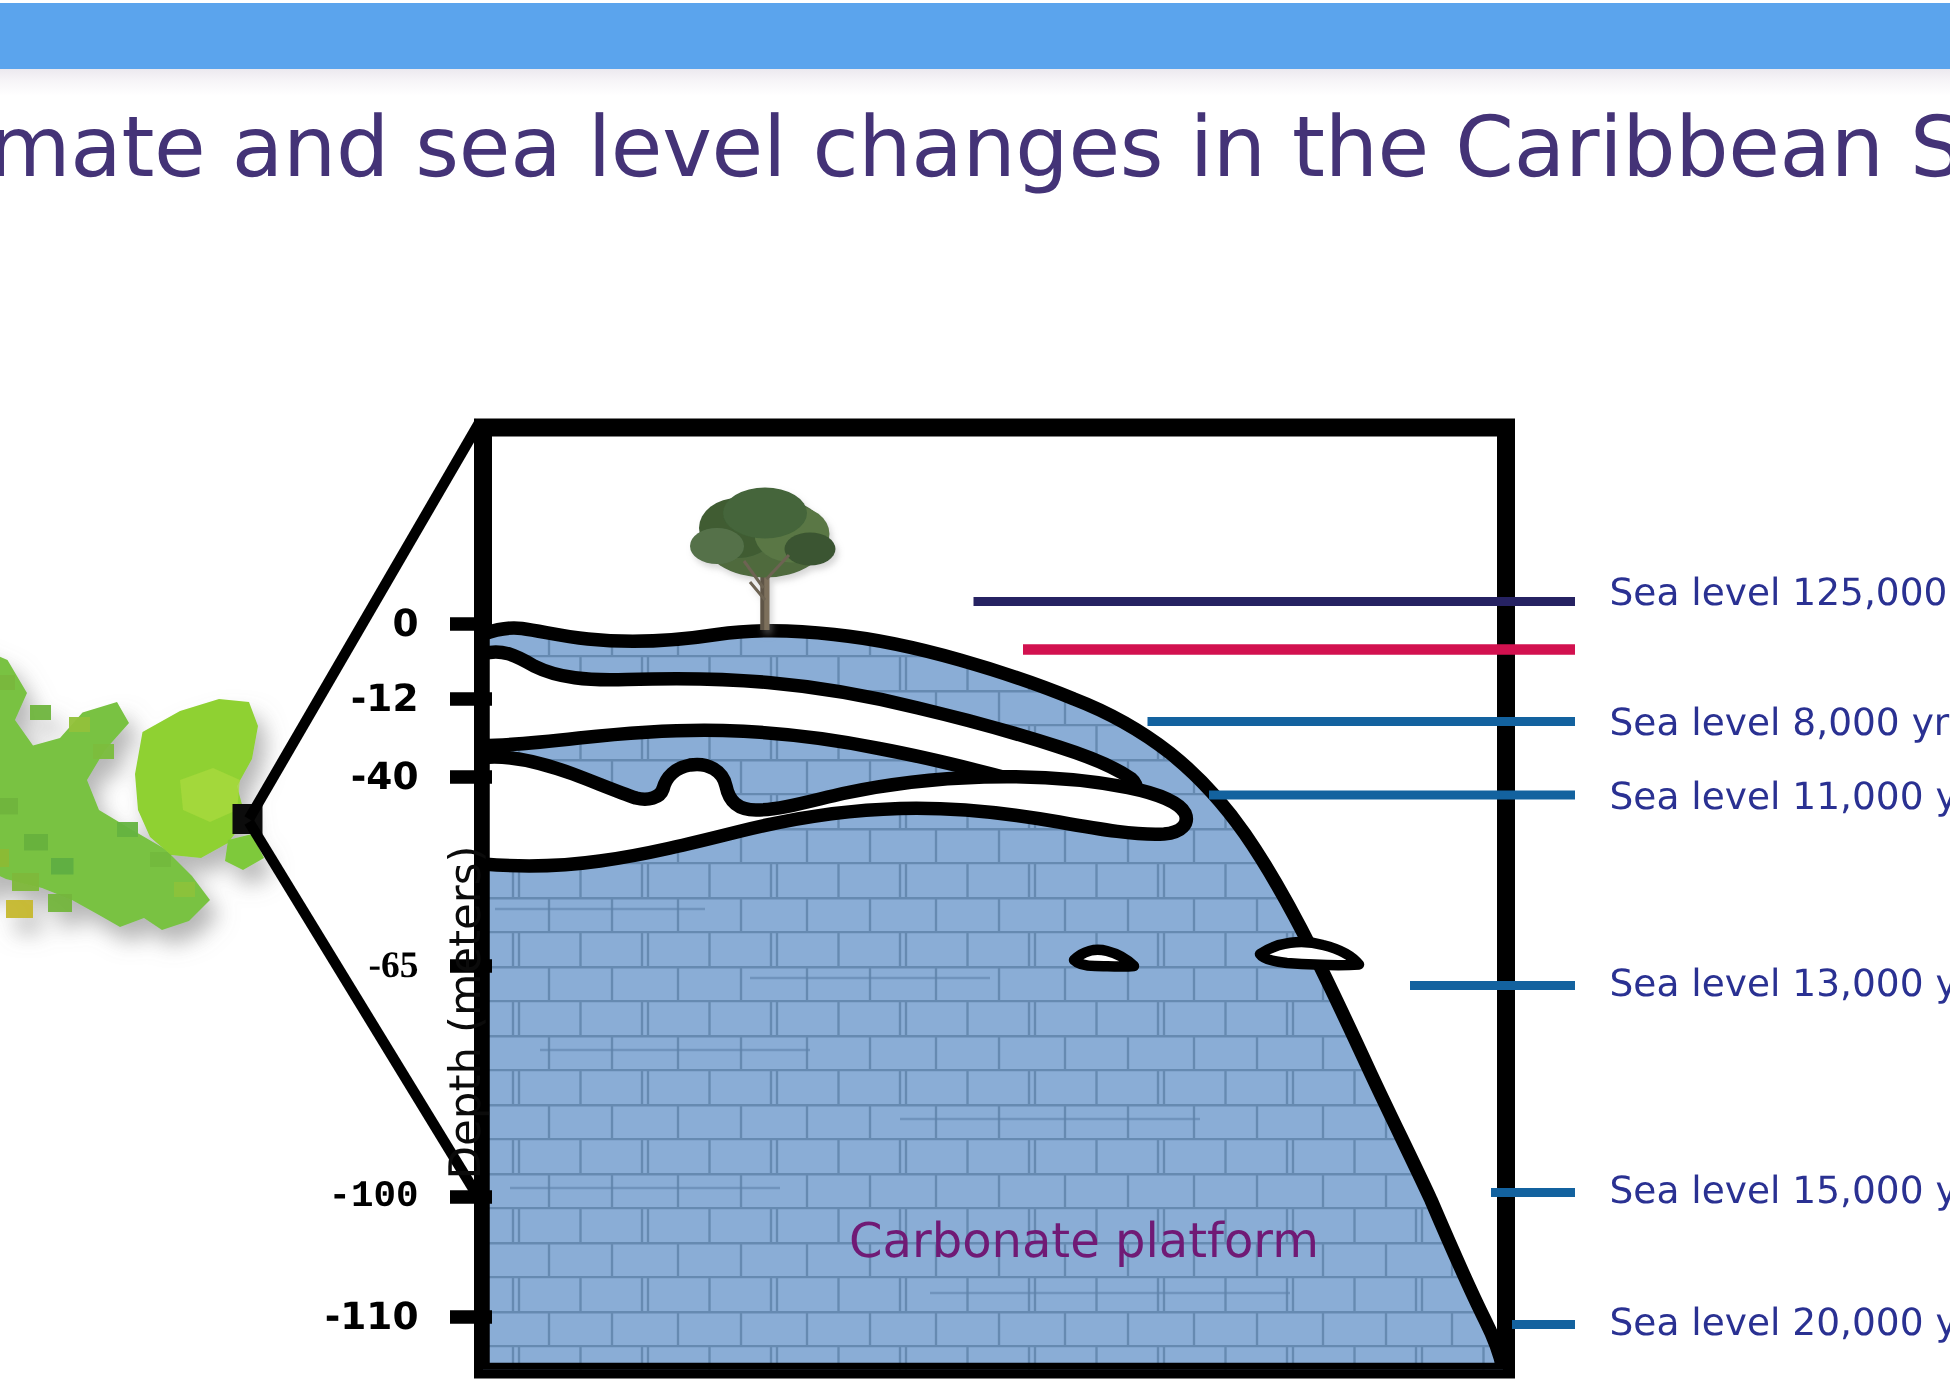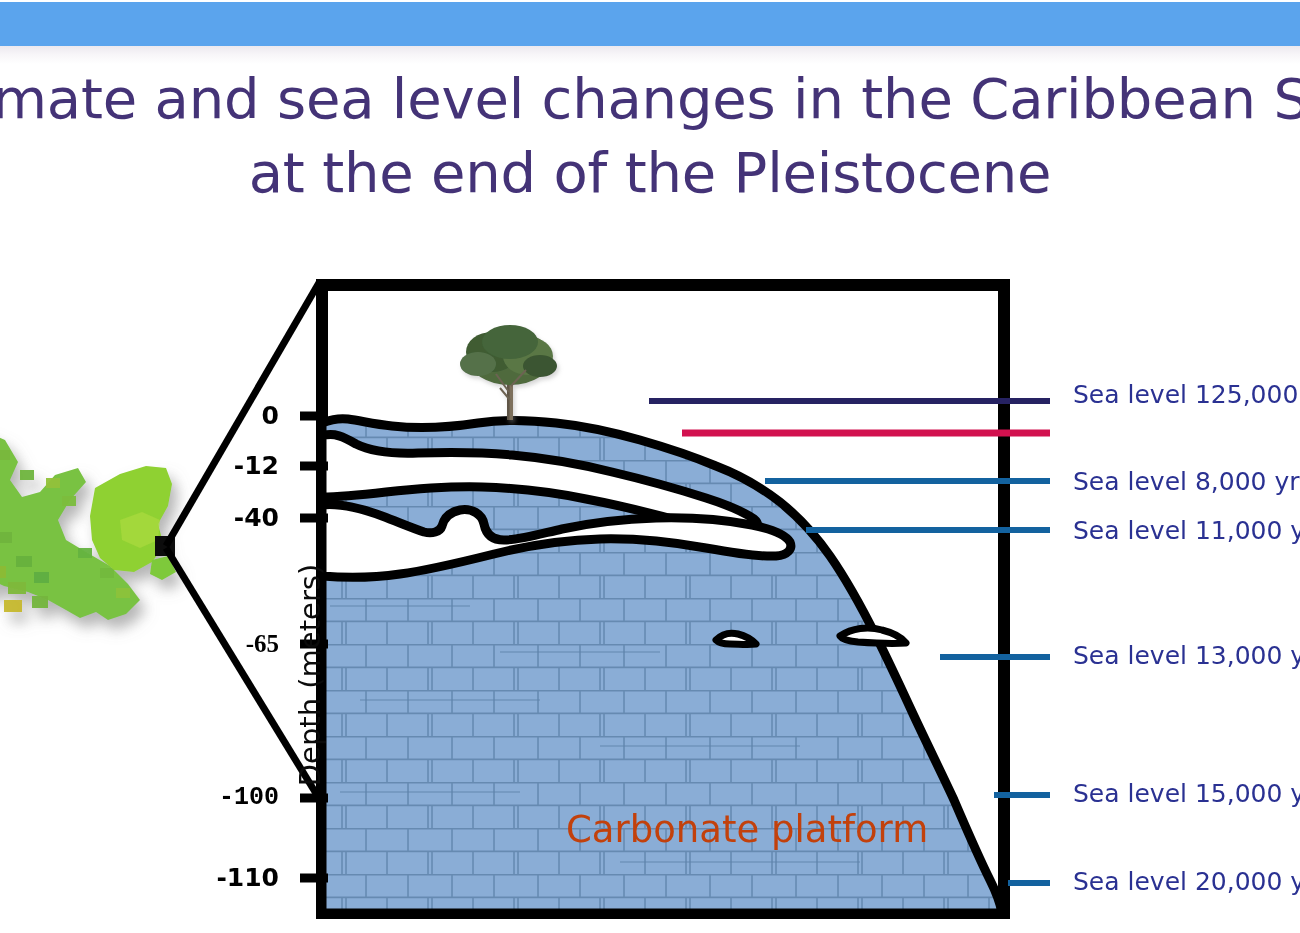"at the end of the" span { html: <span>at the end of the Pleistocene</span> -> none }
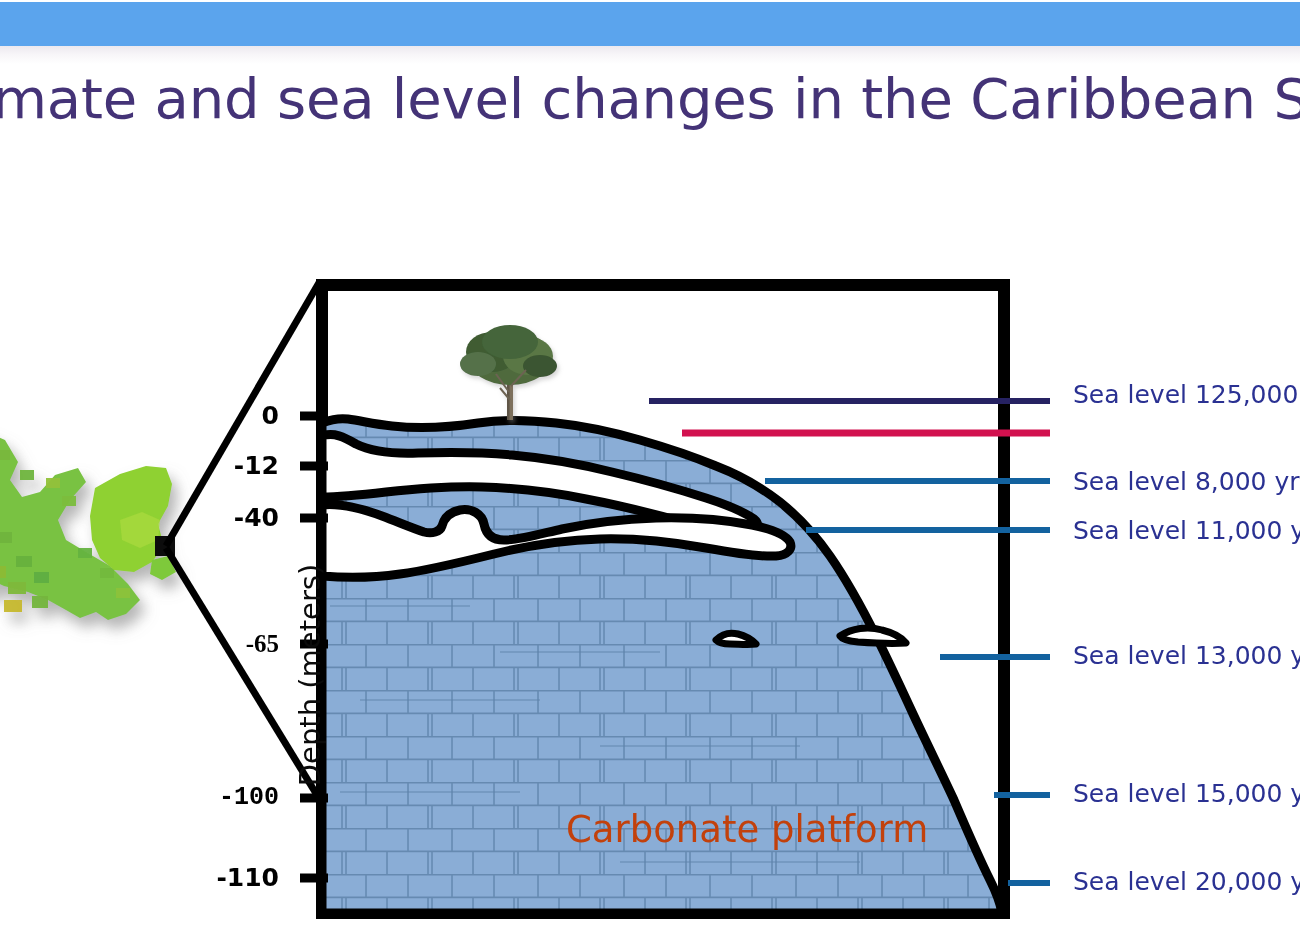"Carbonate platform" .platform-caption { color: #c2410c -> #701a75; font-size: 37px -> 32px }
